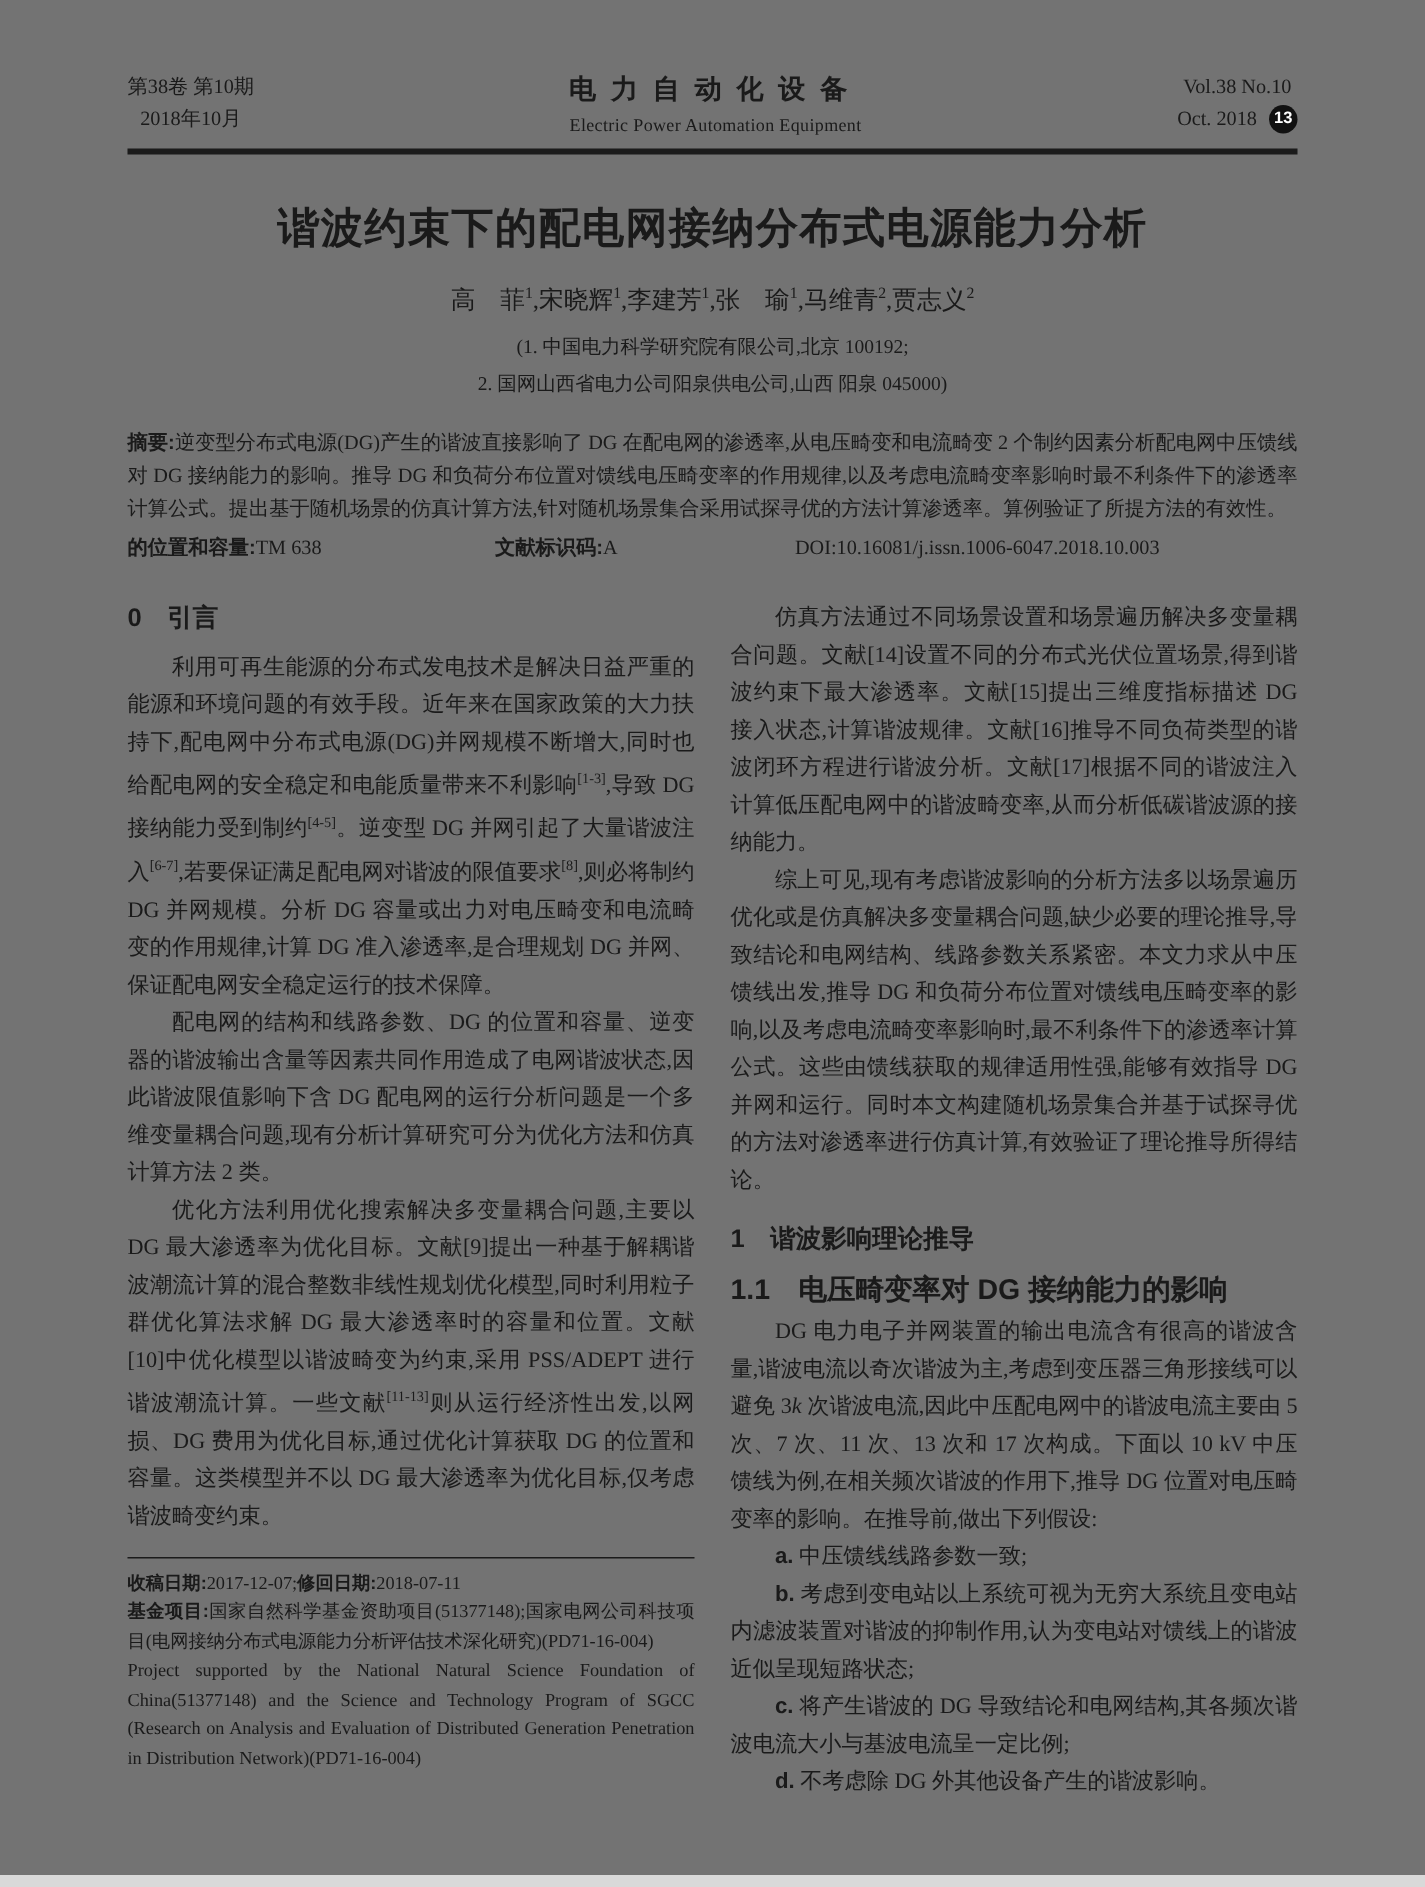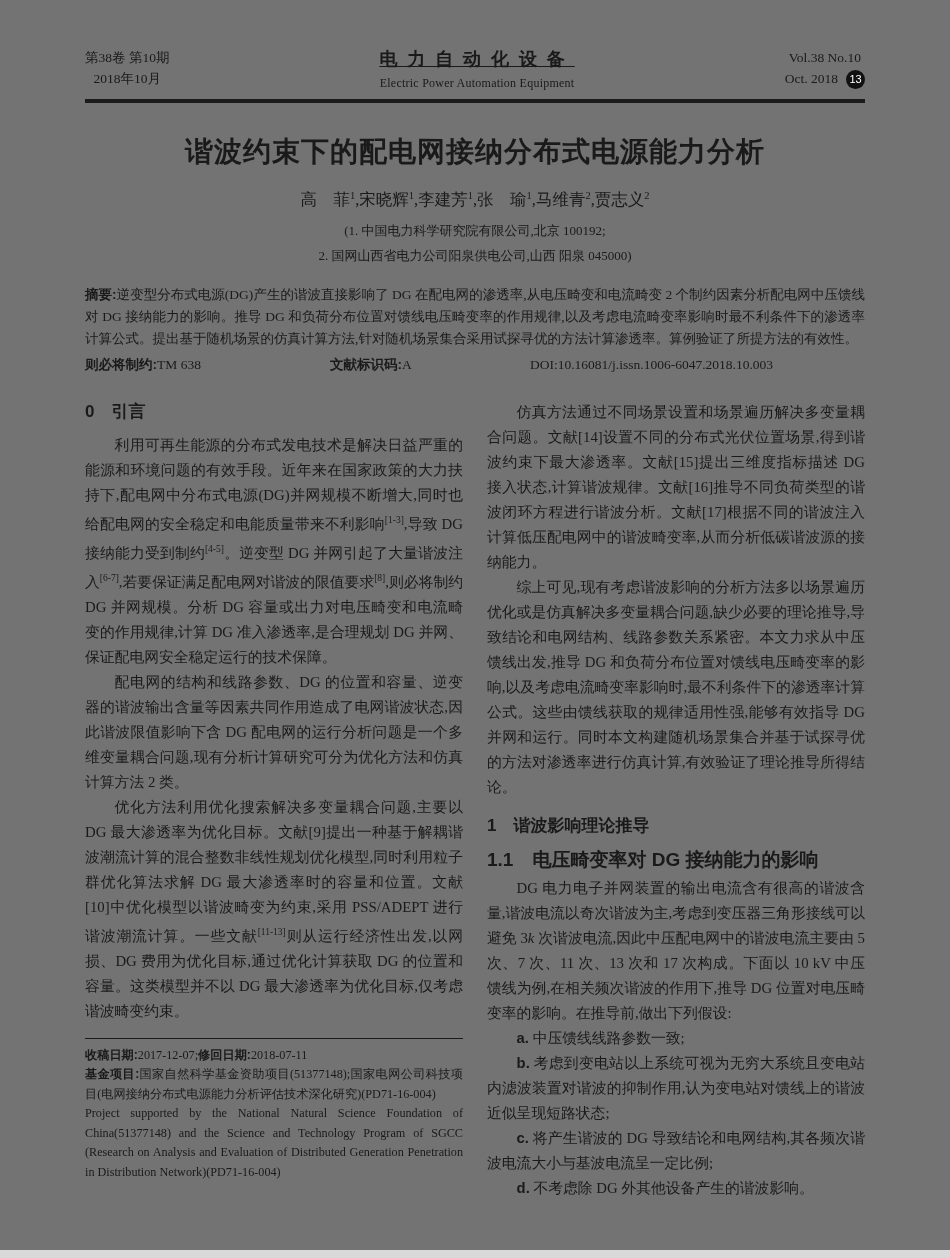"电力自动化设备" .journal-cn { text-decoration: underline -> none }
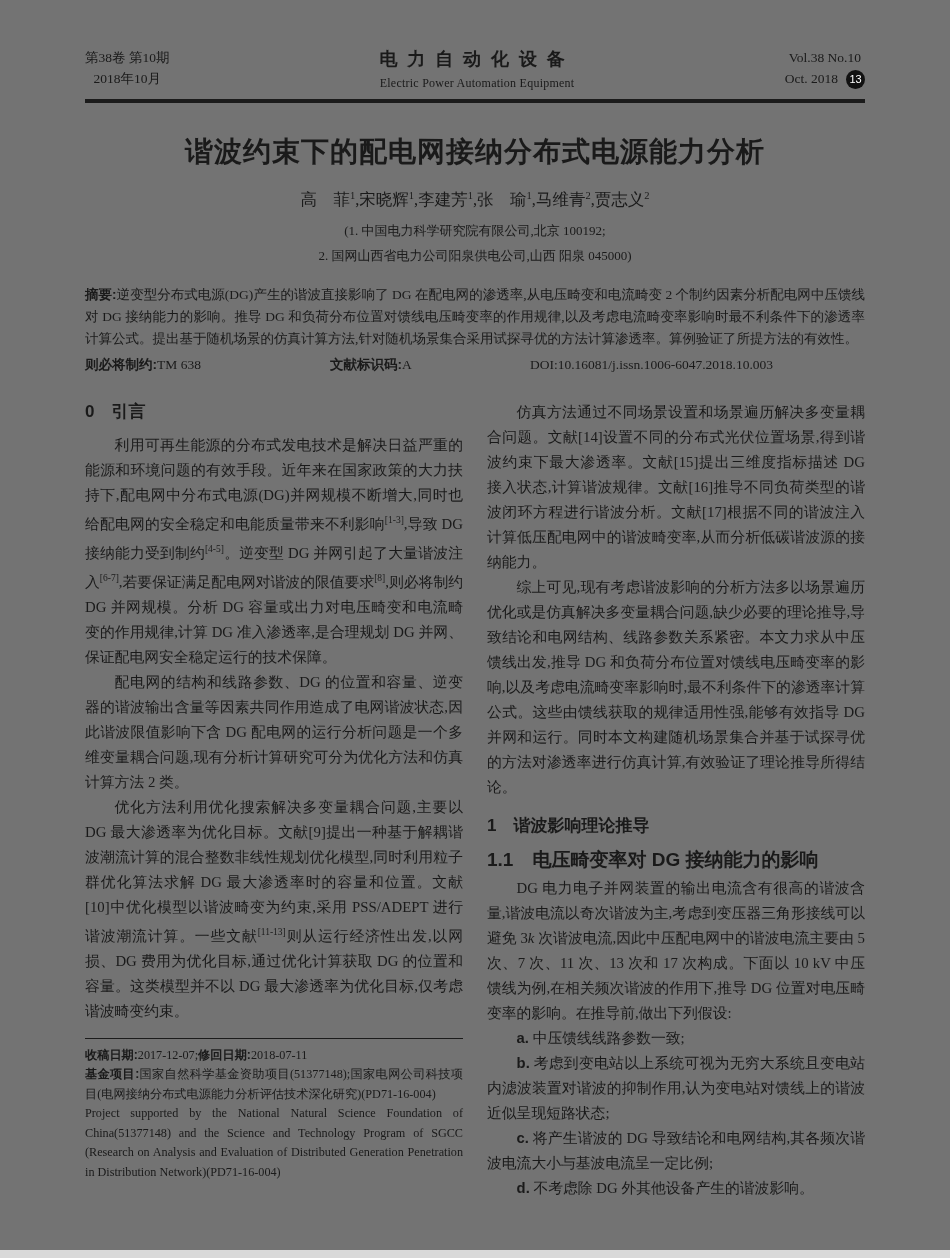"13" .badge { font-weight: normal -> bold }
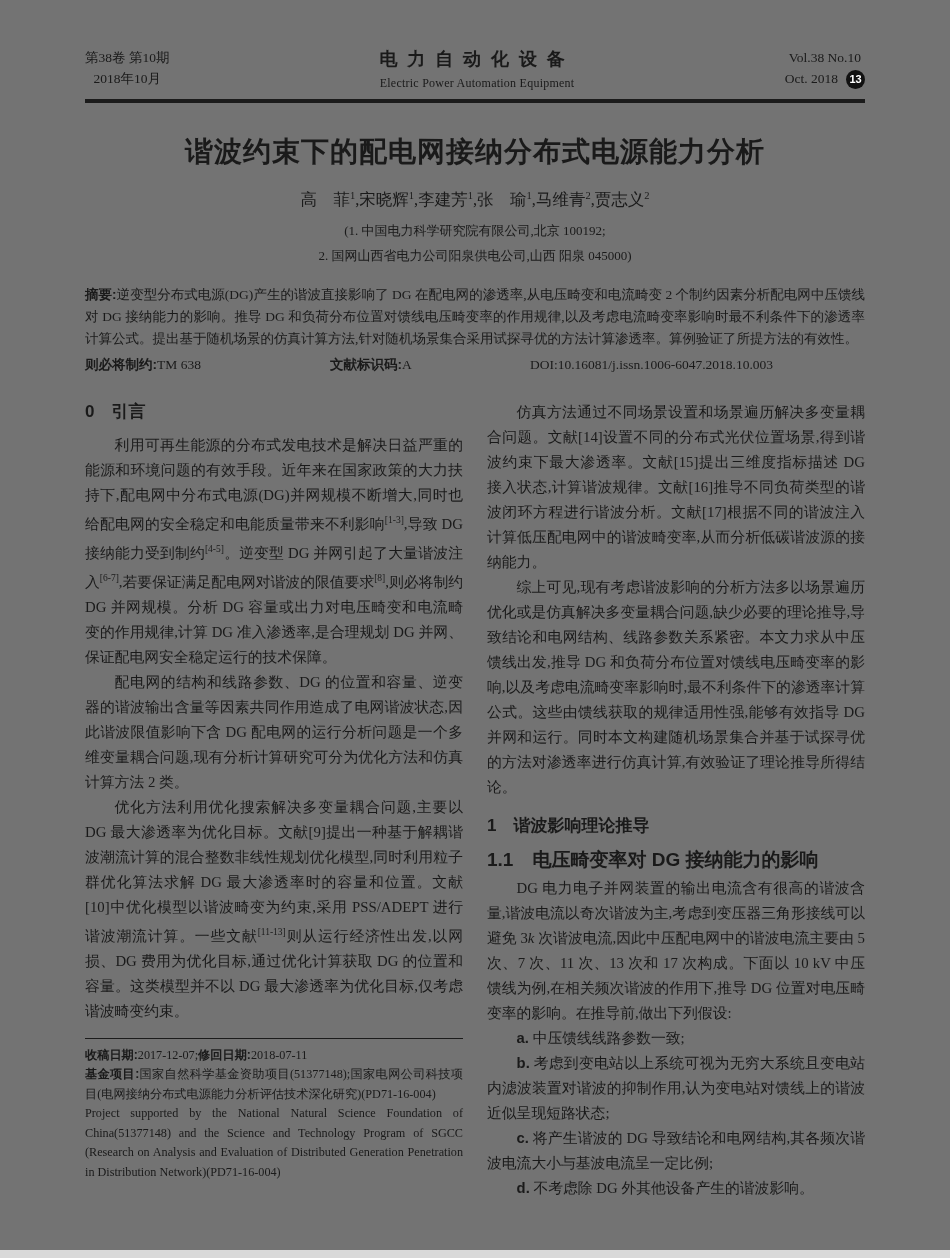"则必将制约:" span.lbl { text: 则必将制约 -> 的位置和容量 }
